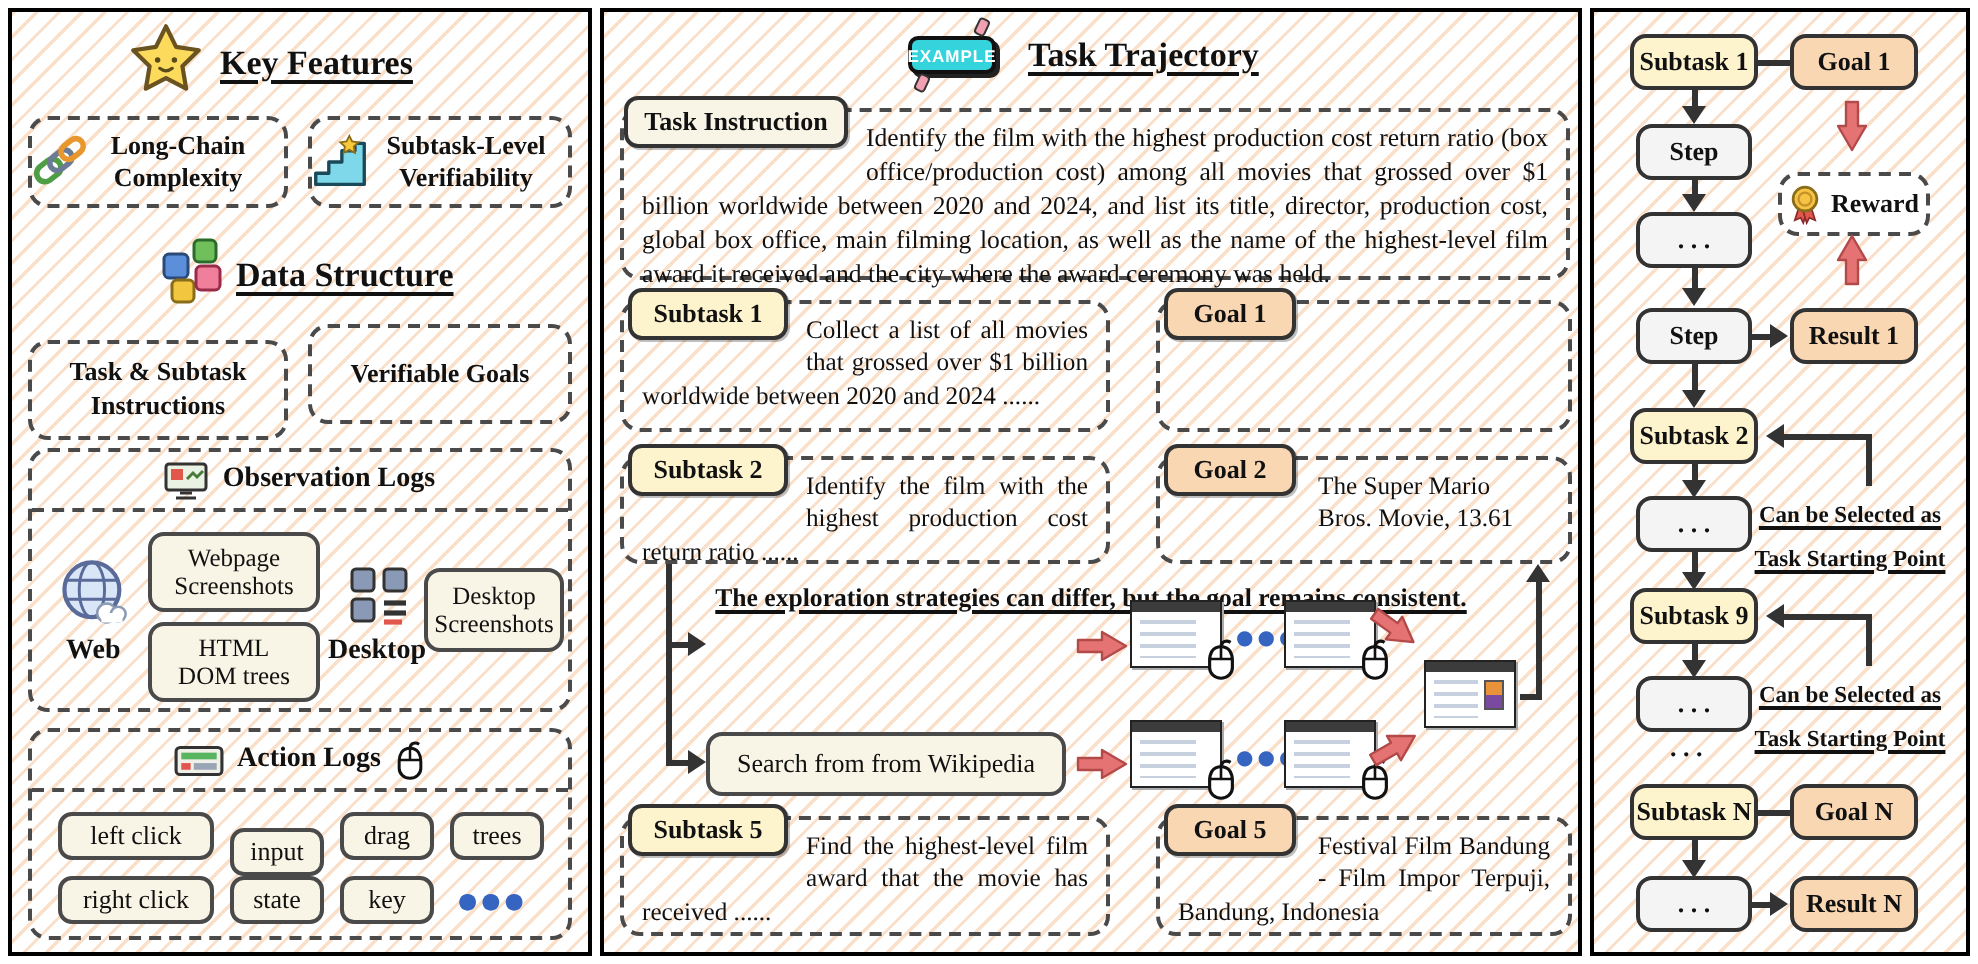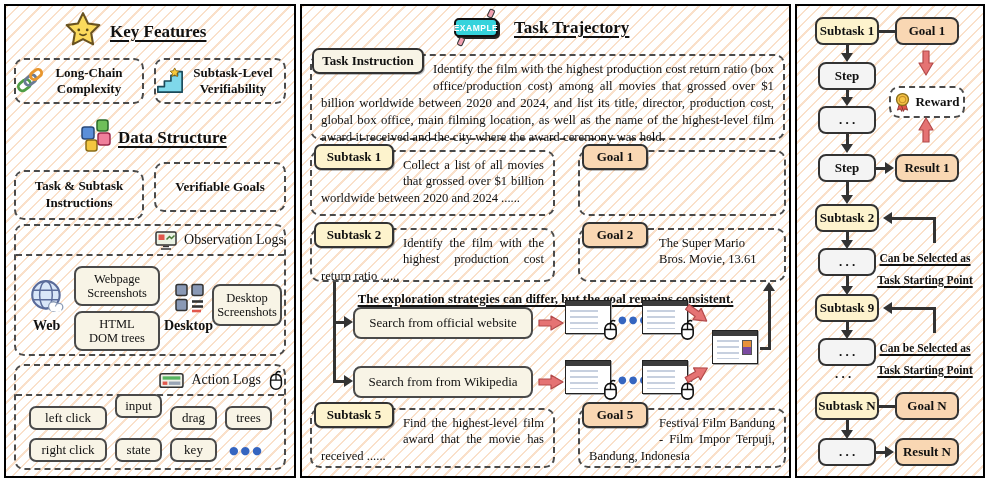"Observation Logs" .loghdr { font-weight: normal -> bold; justify-content: flex-end -> center }
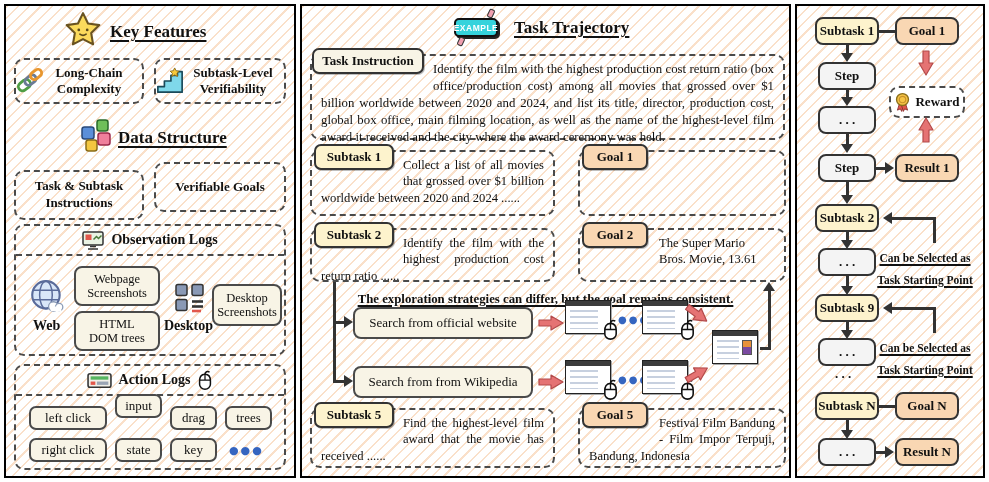"Search from official website" div.smallbox { html: <div> <span>Search from official website</span> </div> -> none }
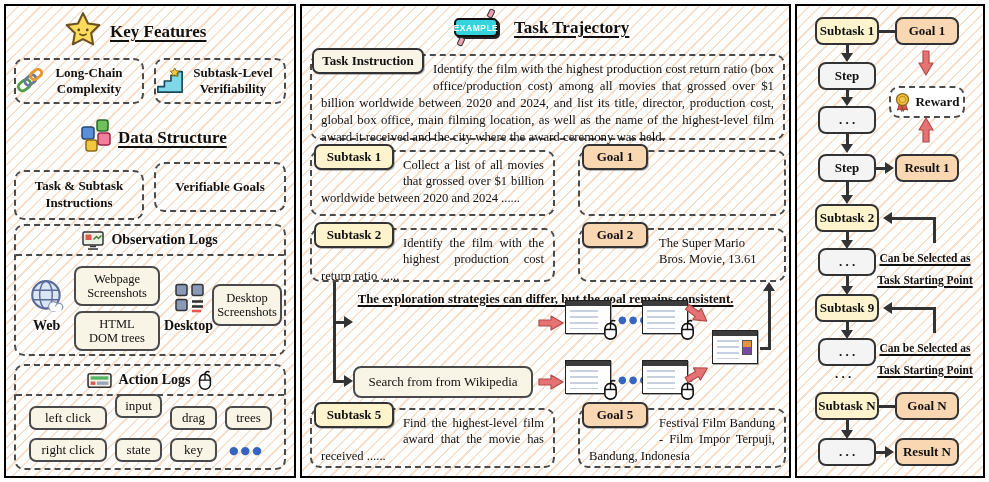"input" div.actbtn { top: 28px -> 48px }
